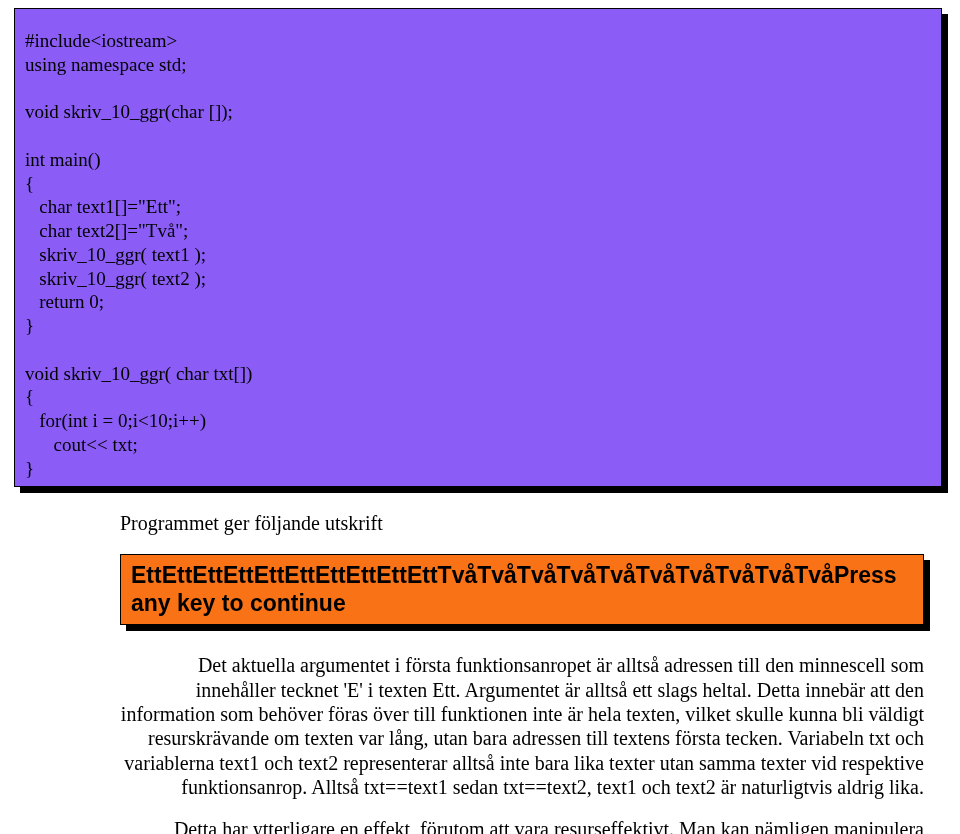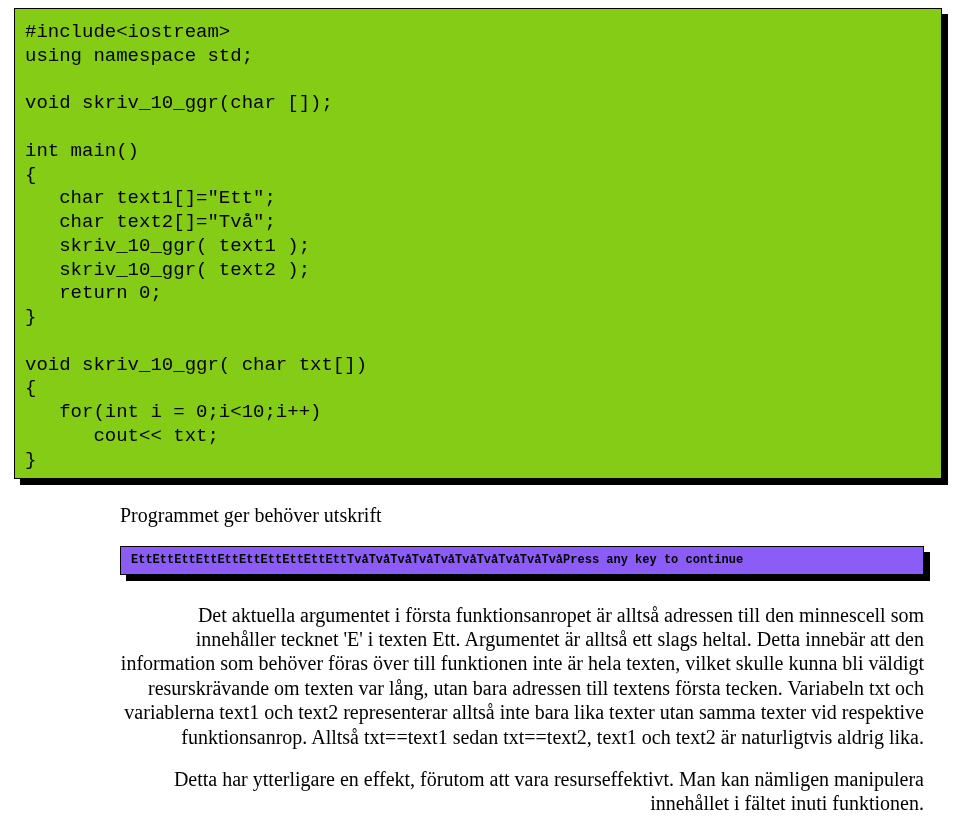"#include<iostream>" .code-box { background: #84cc16 -> #8b5cf6; font-family: Liberation Mono, monospace -> Liberation Serif, serif; padding: 12px 10px 6px 10px -> 20px 10px 6px 10px }
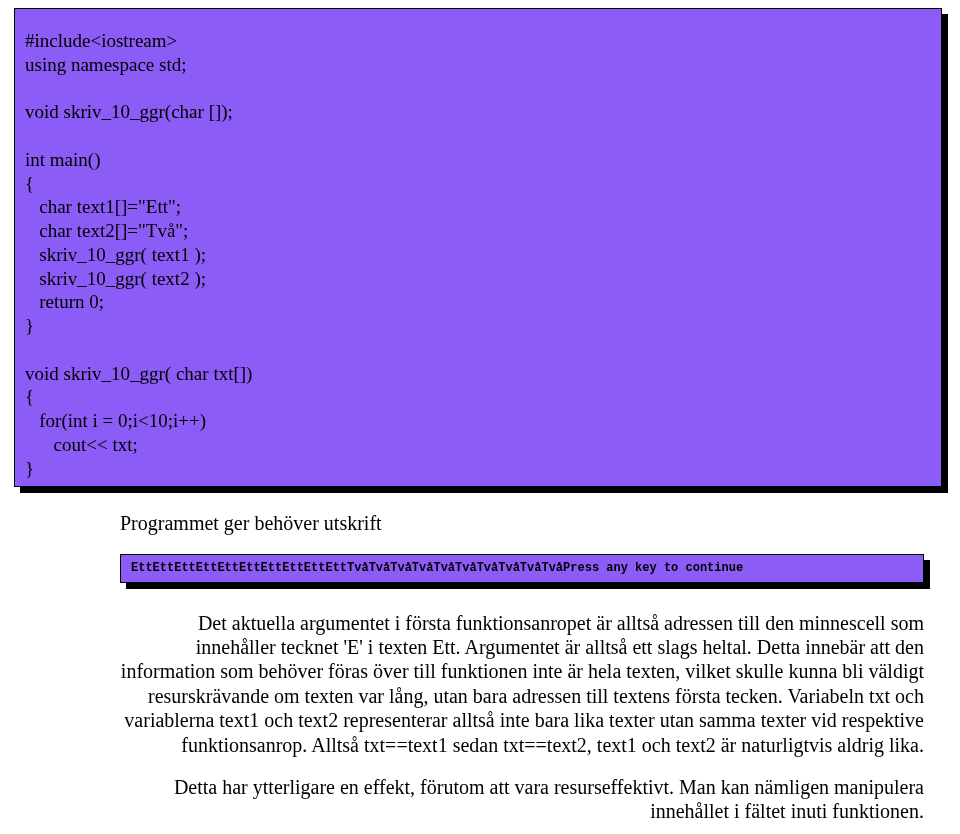"Programmet ger behöver utskrift" div.para-caption { text: behöver -> följande }
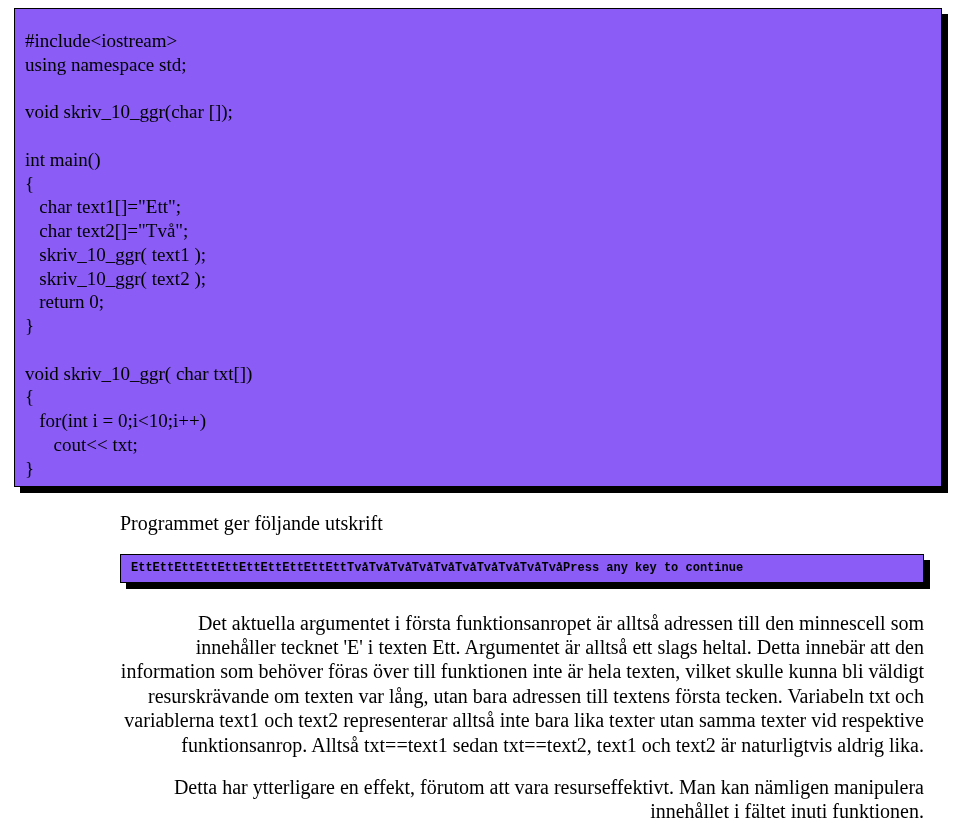"EttEttEttEttEttEttEttEttEttEttTvåTvåTvåT" .output-box { background: #8b5cf6 -> #f97316; font-family: Liberation Mono, monospace -> Liberation Sans, sans-serif; font-size: 12px -> 23px }
